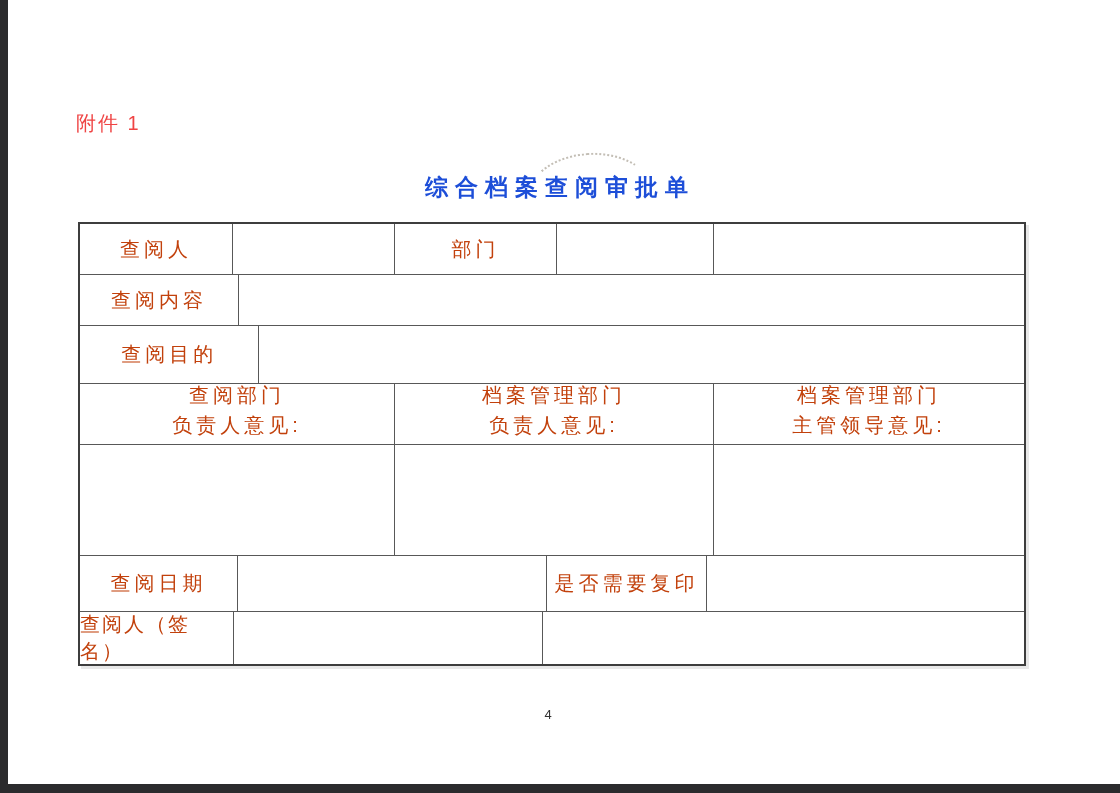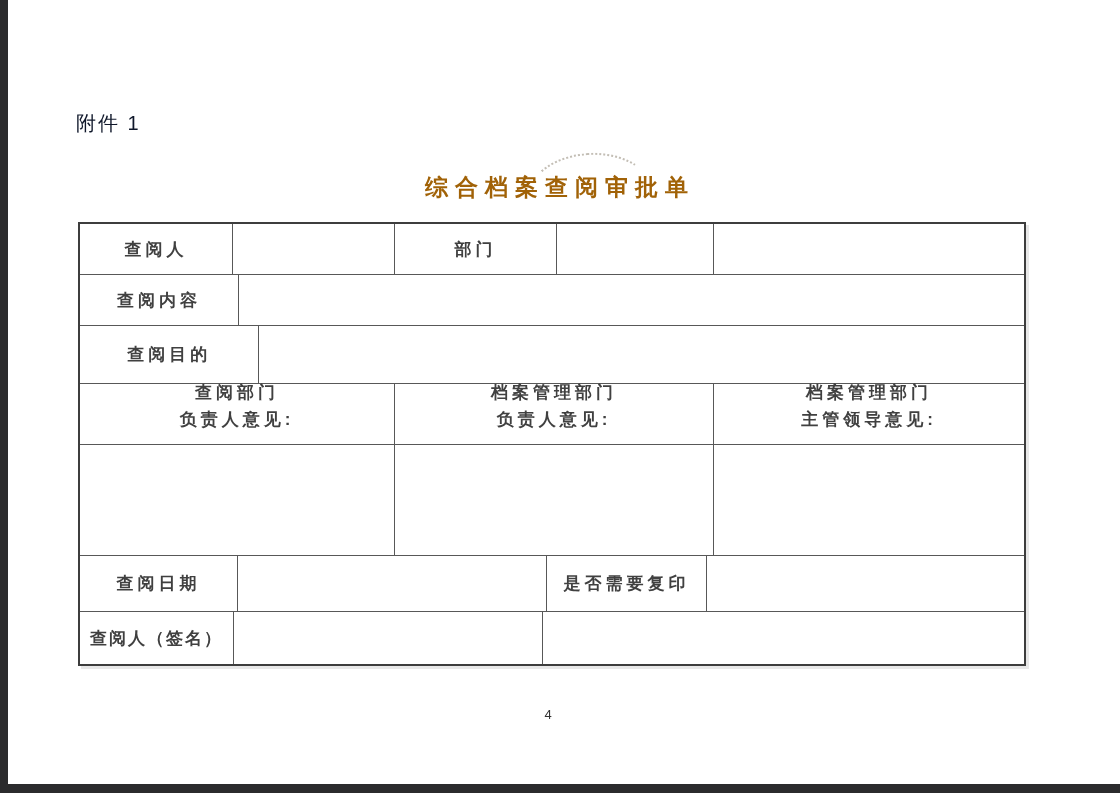"附件 1" .attachment { color: #0f172a -> #ef4444 }
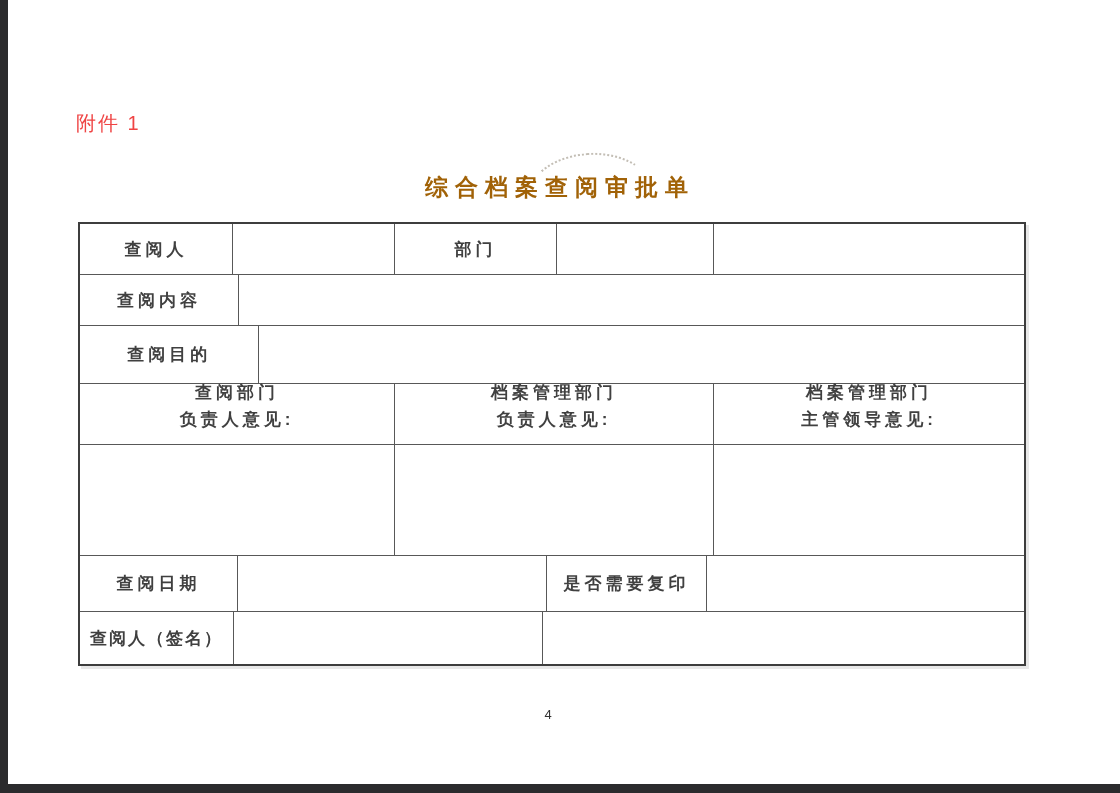"综合档案查阅审批单" .title { color: #a16207 -> #1d4ed8 }
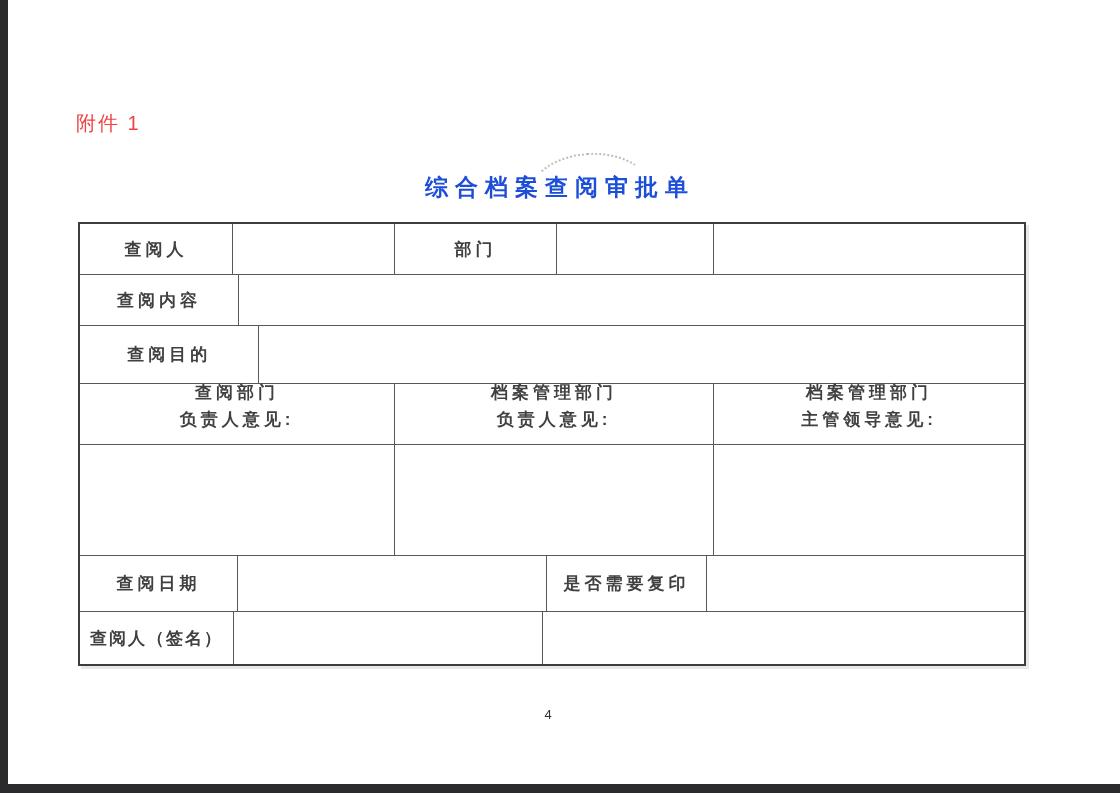"查阅人" .tcell { color: #404040 -> #c2410c; font-size: 17px -> 20px; font-weight: bold -> none }
